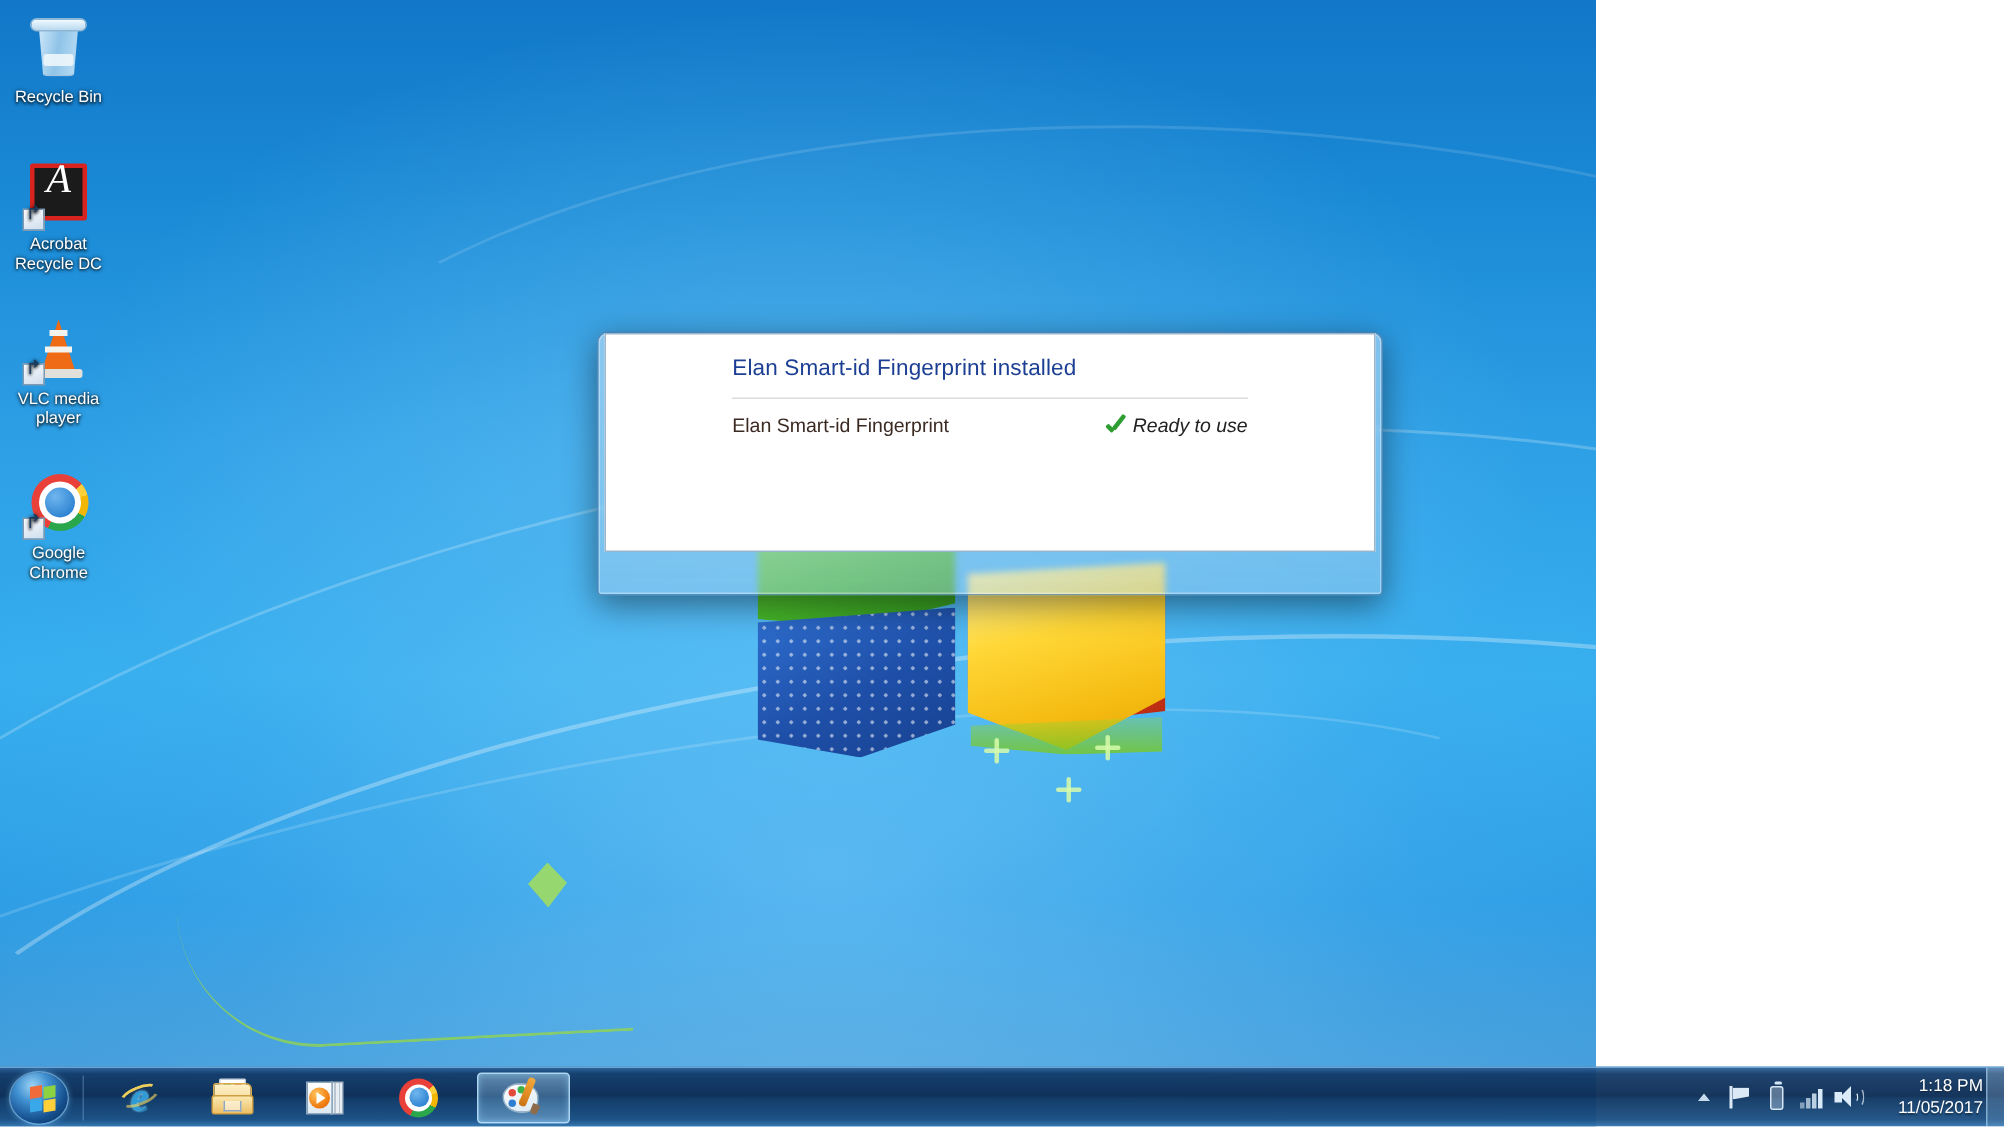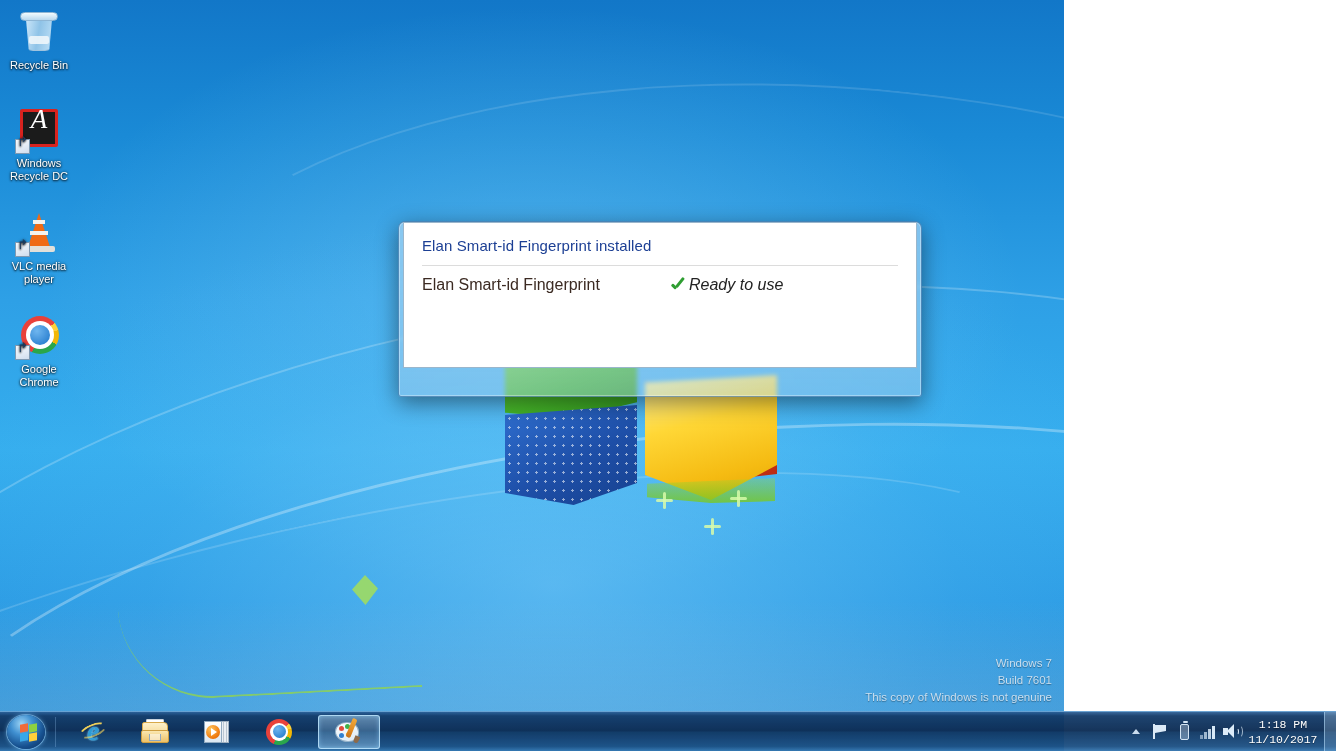"Windows" div { text: Windows -> Acrobat }
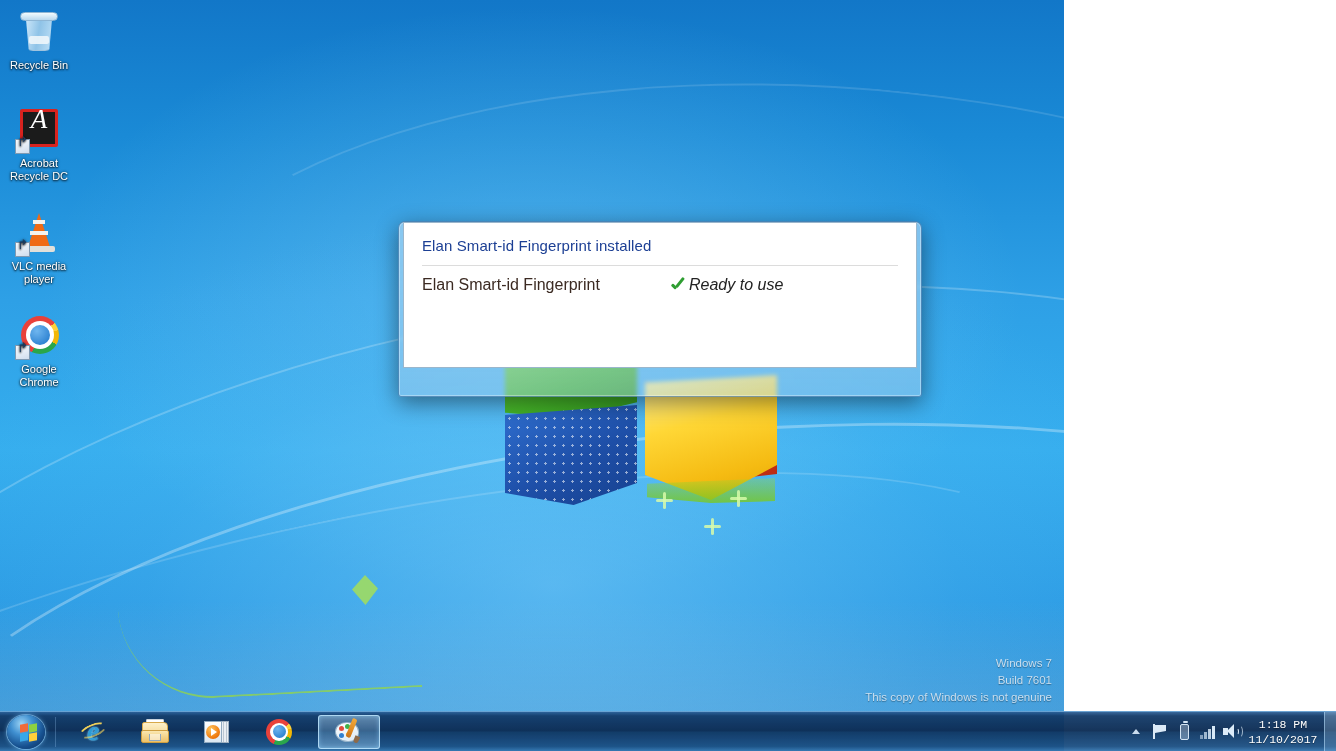"Elan Smart-id Fingerprint installed" #dlg-body { align-items: none -> center }
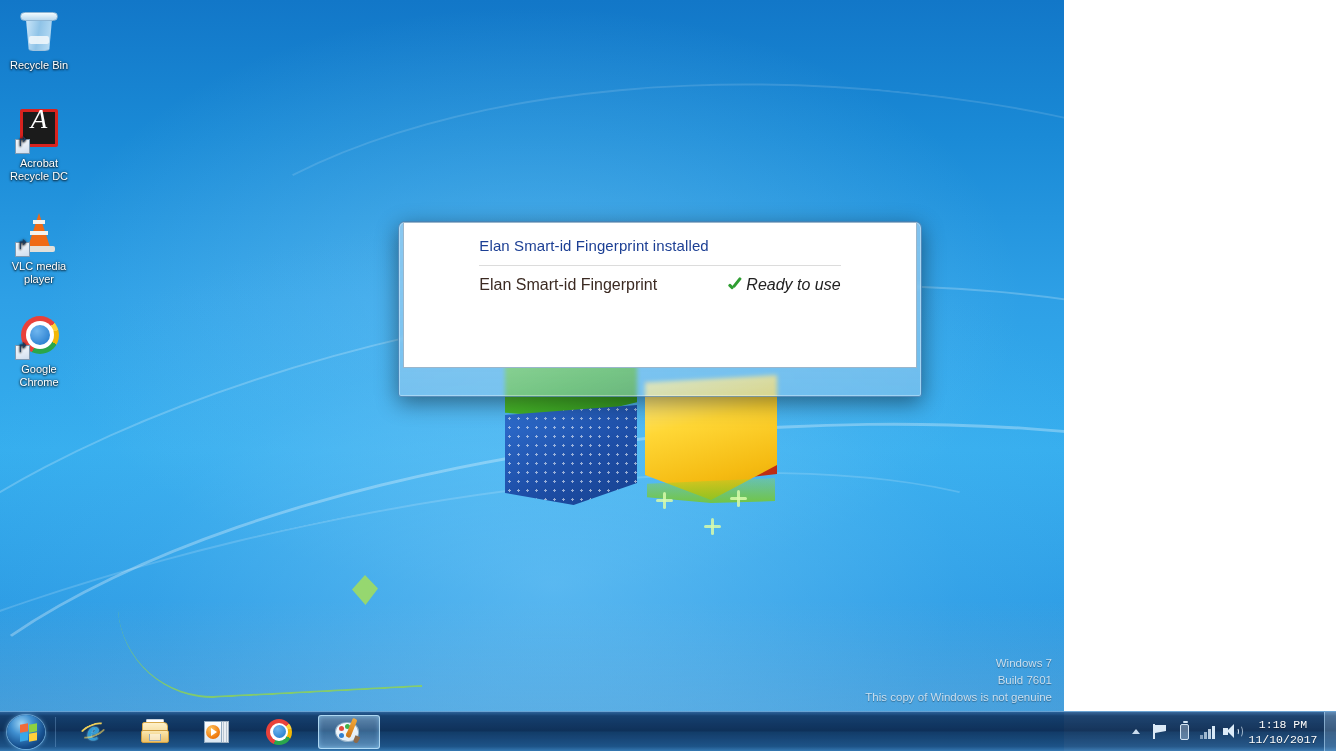"Elan Smart-id Fingerprint" #dev-row { font-size: 16px -> 13px }
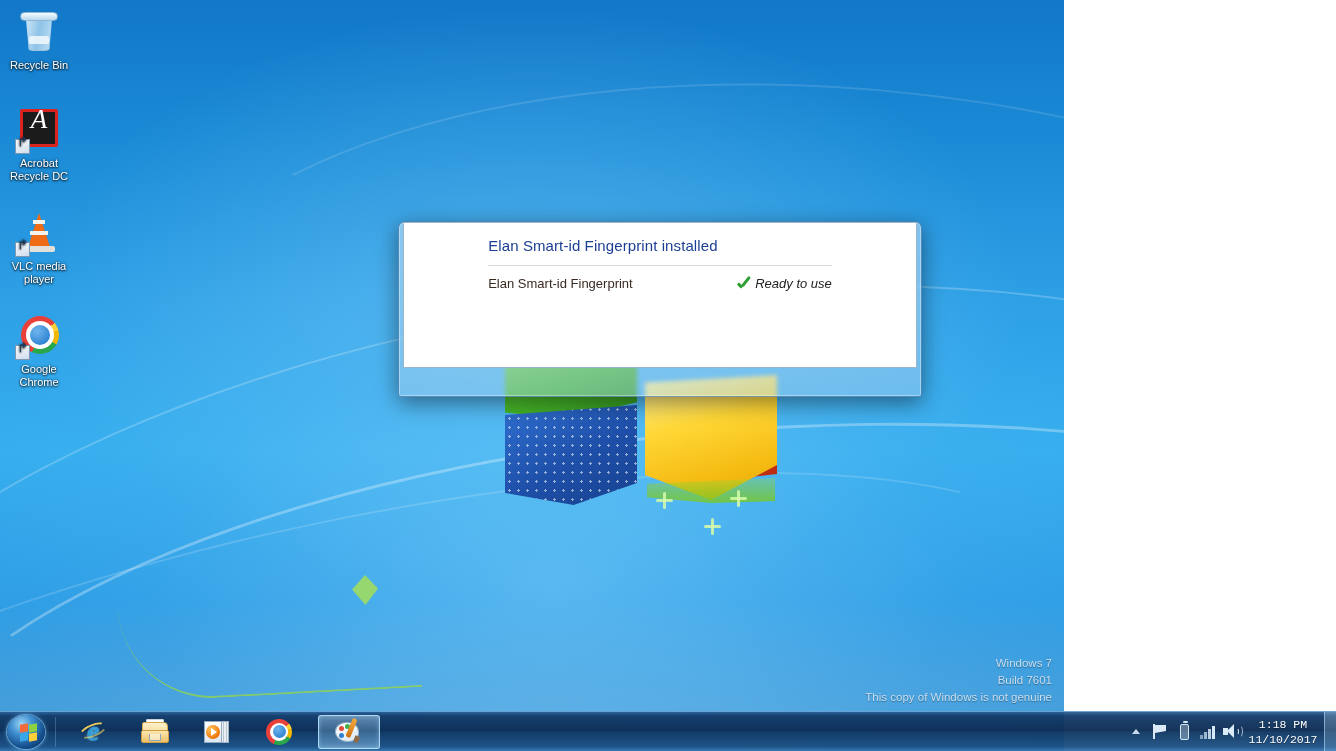"Windows 7" div { html: <div> <div>Windows 7</div> <div>Build 7601</div> <div>This copy of Windows is not genuine</div> </div> -> none }
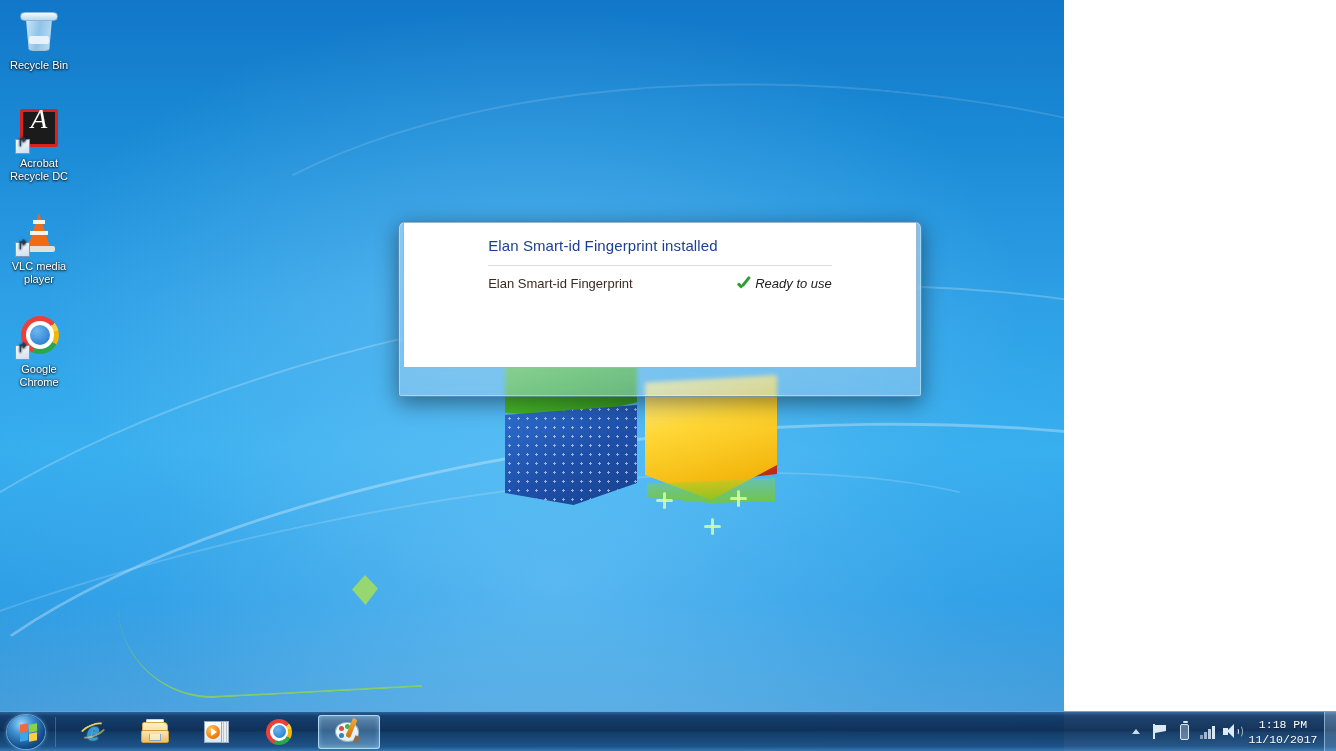"1:18 PM" #clock { font-family: Liberation Mono, monospace -> none; text-align: center -> right }
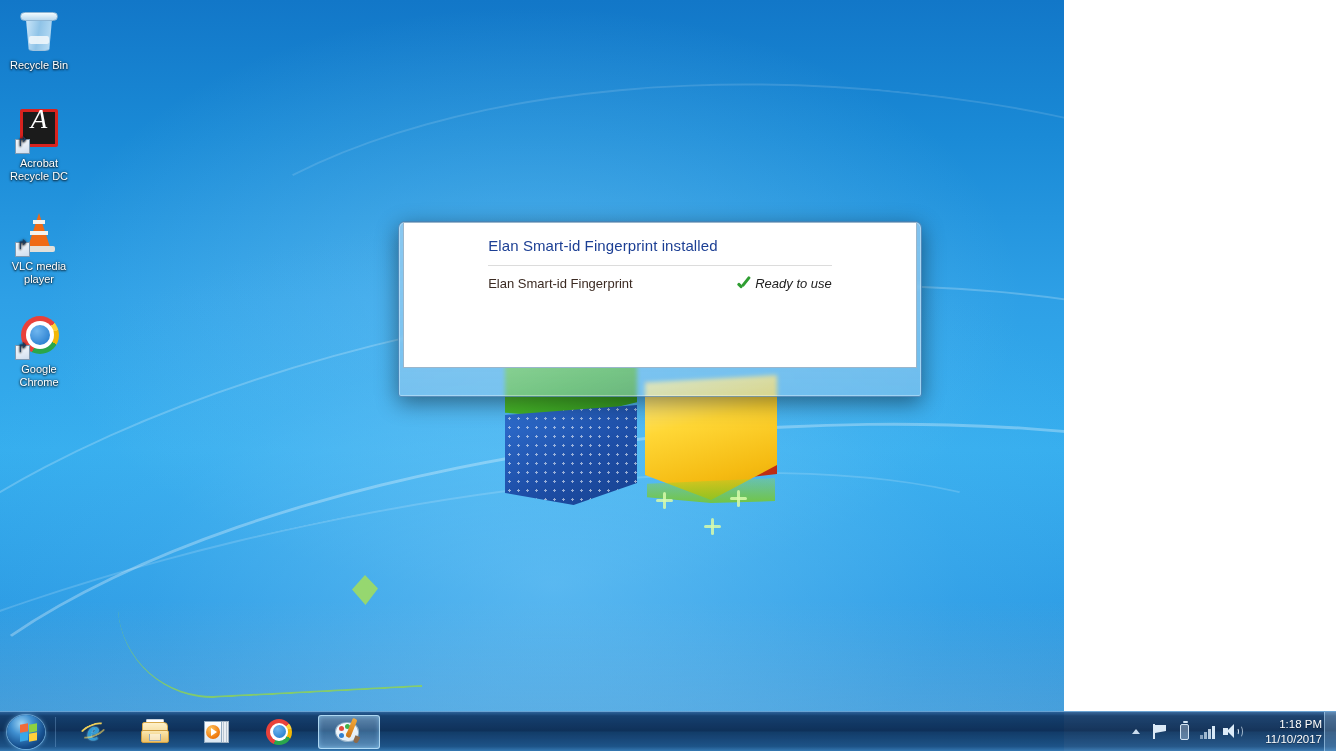"11/10/2017" div { text: 11/10/2017 -> 11/05/2017 }
